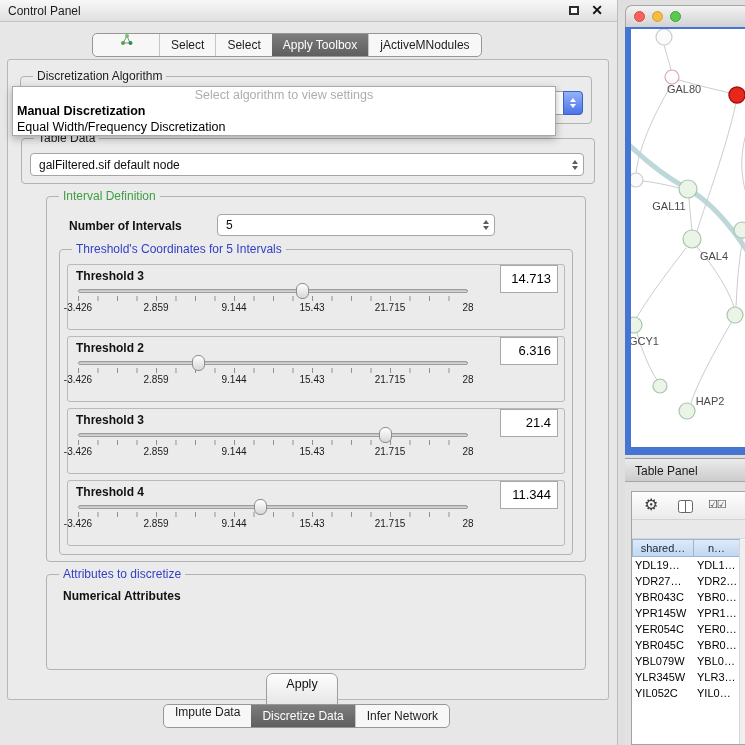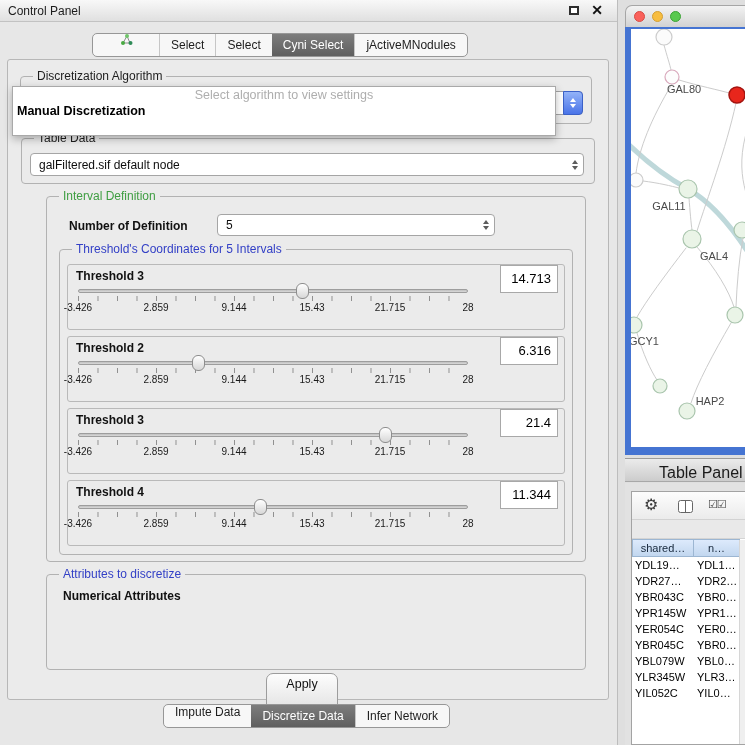"Cyni Select" span { text: Cyni Select -> Apply Toolbox }
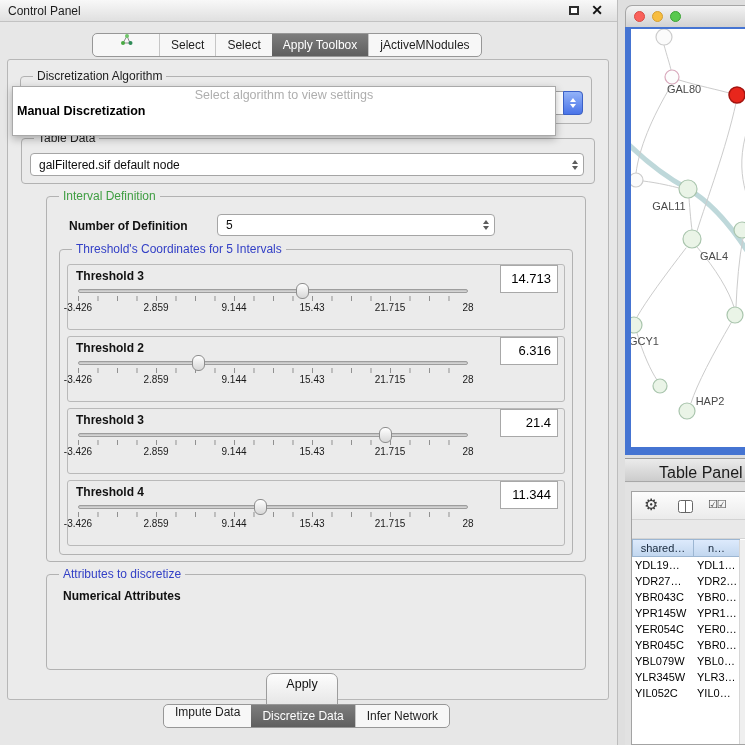"Equal Width/Frequency Discretization" div.menu-item { html: none -> <div>Equal Width/Frequency Discretization</div> }
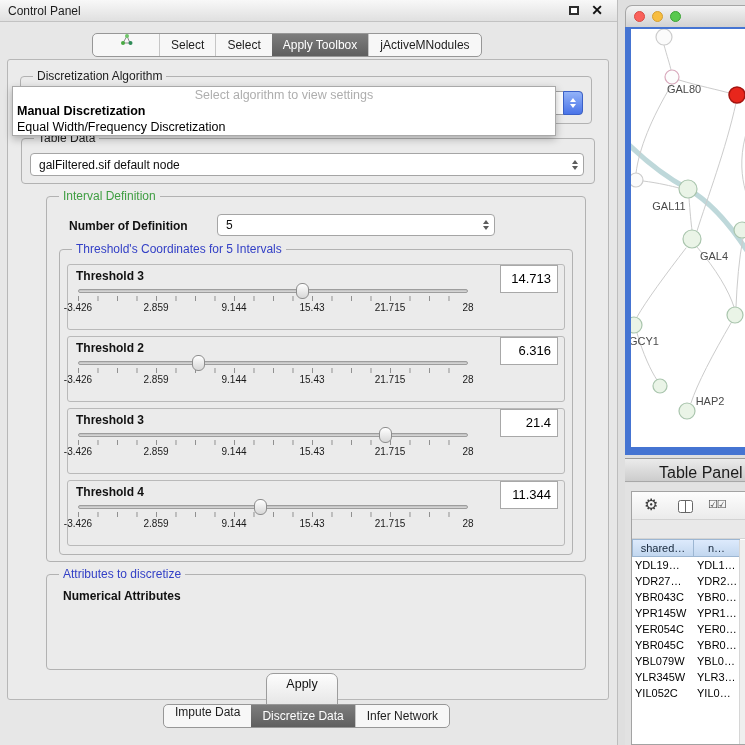"Number of Definition" span.ni-label { text: Definition -> Intervals }
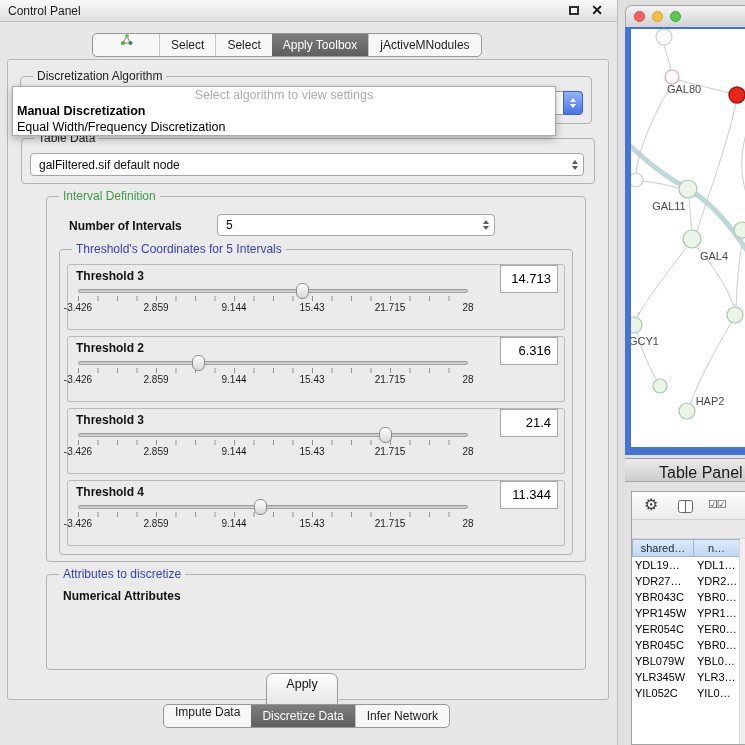"Table Panel" .tp-header span { font-size: 16px -> 12px; margin-left: 24px -> none }
